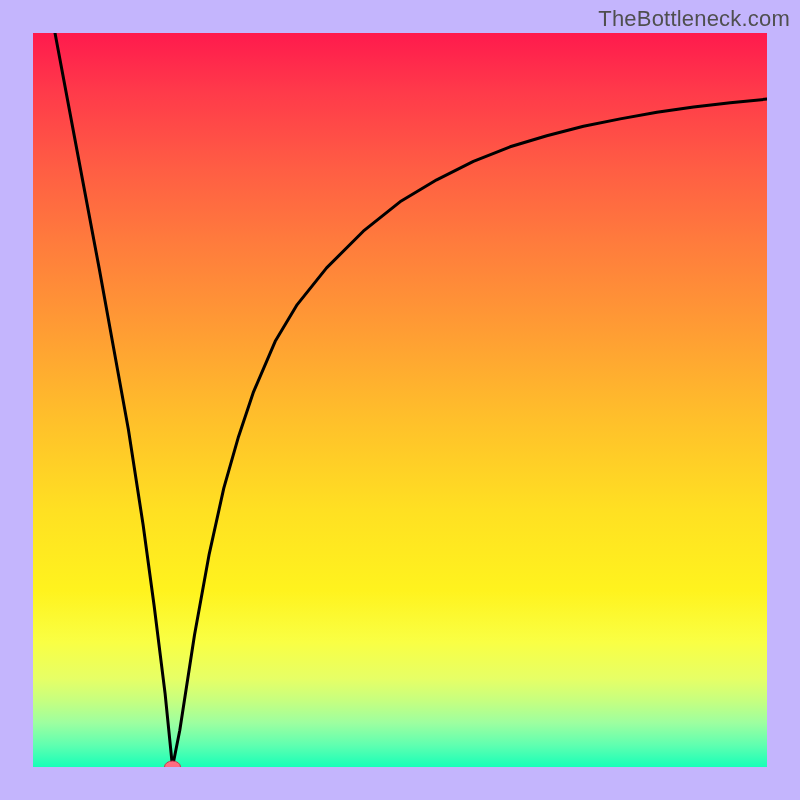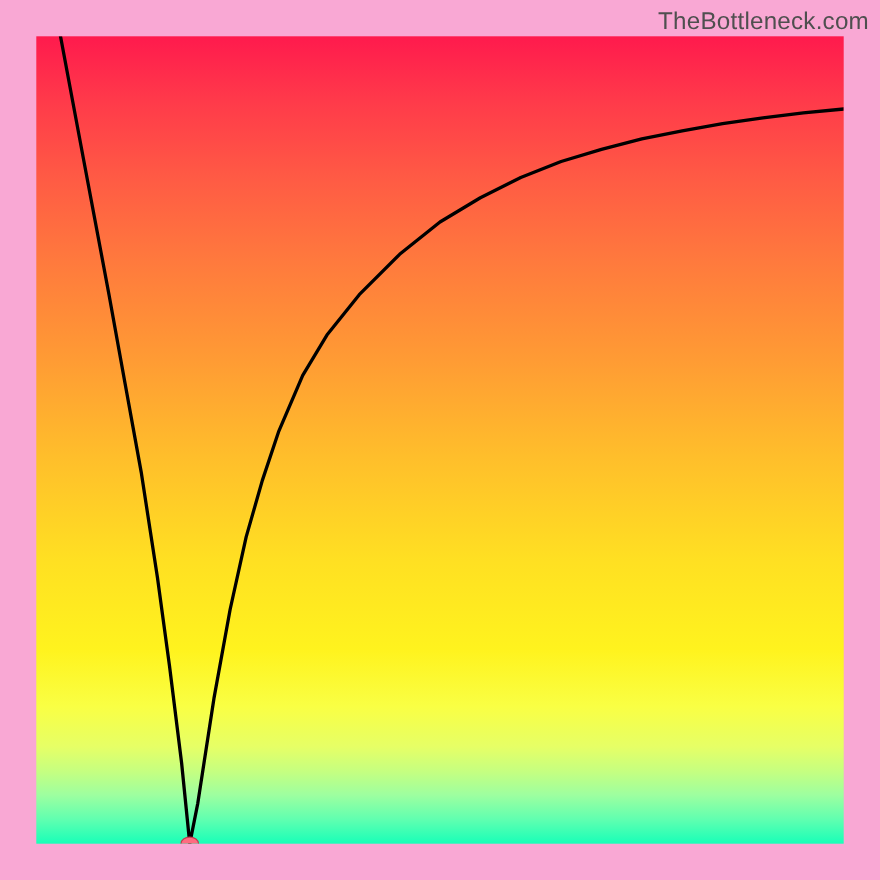"TheBottleneck.com" .frame { background: #f9a8d4 -> #c4b5fd }
